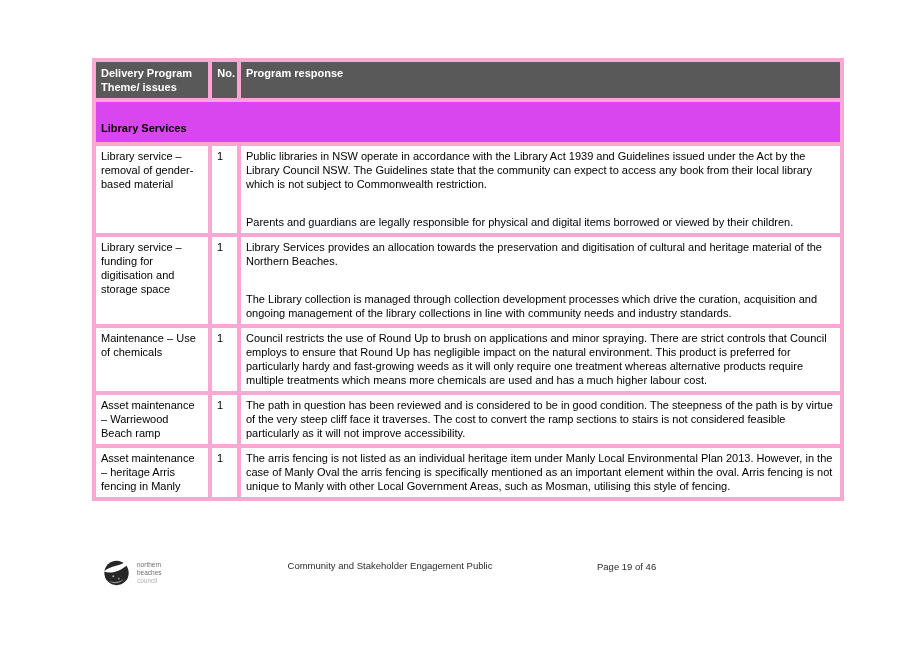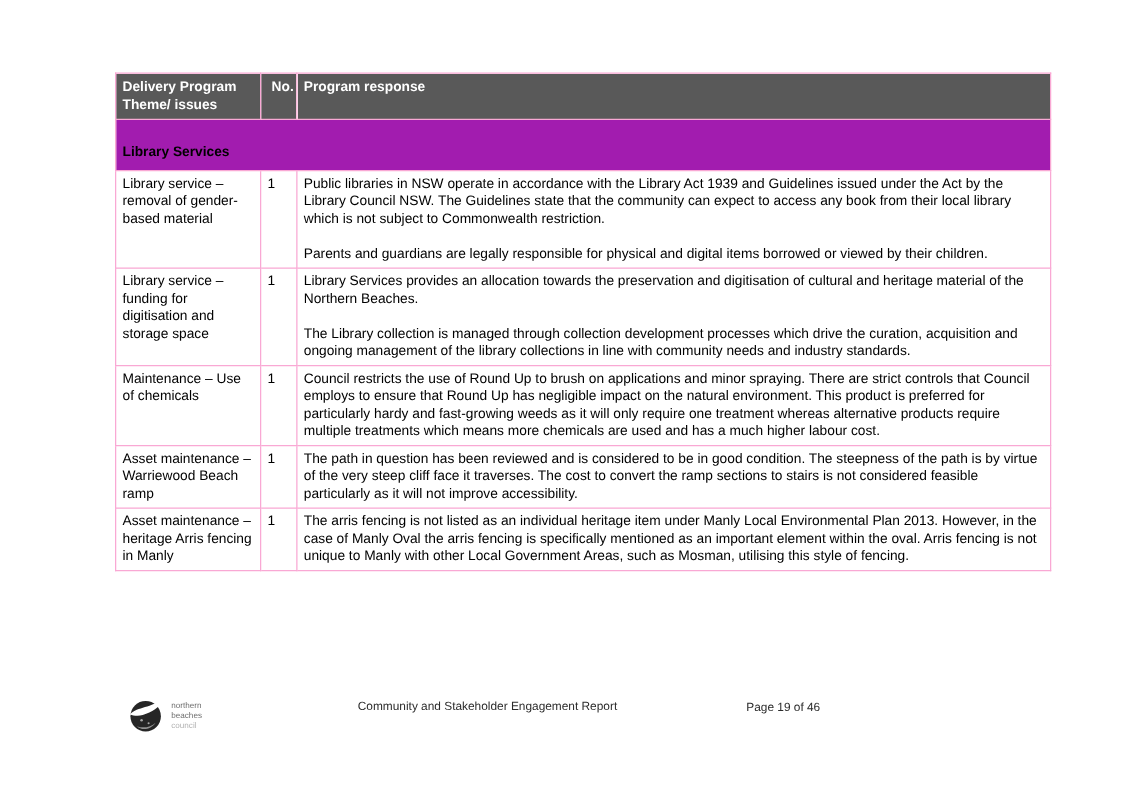"Delivery Program Theme/ issues" table.council th, table.council td { border: 1px solid #f9a8d4 -> 4px solid #f9a8d4 }
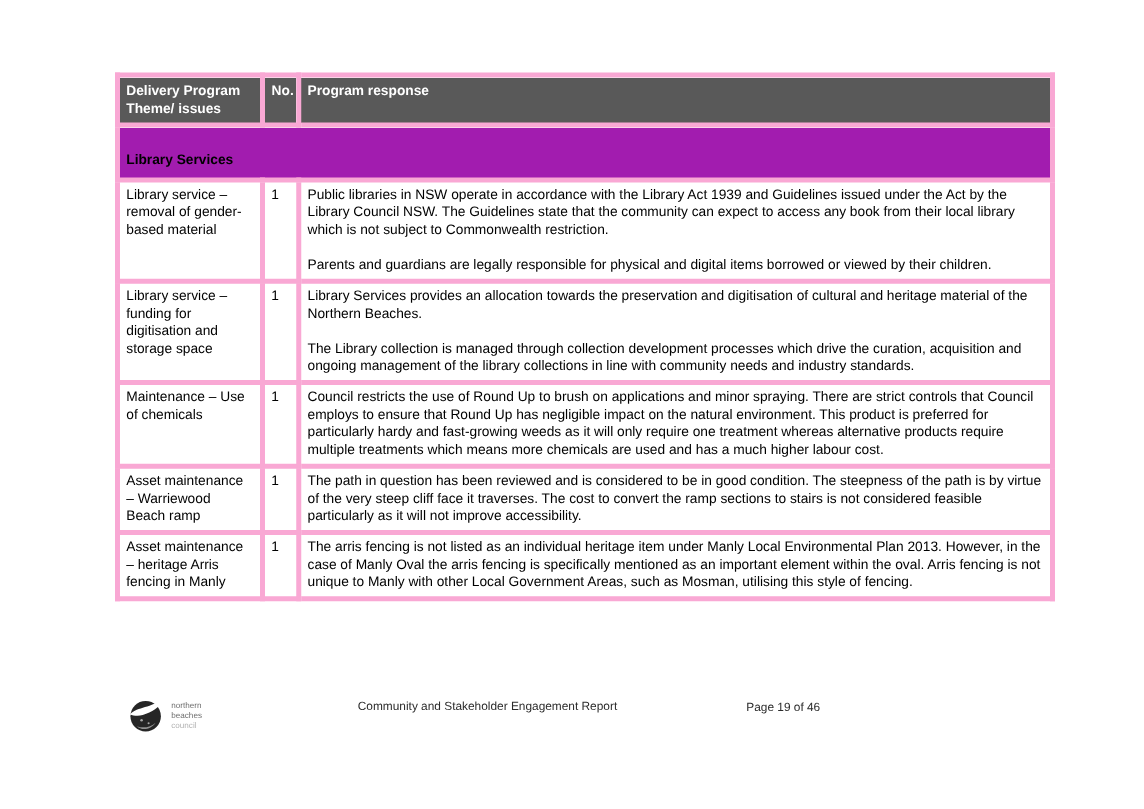"Library Services" tr.section-row td { background: #a21caf -> #d946ef }
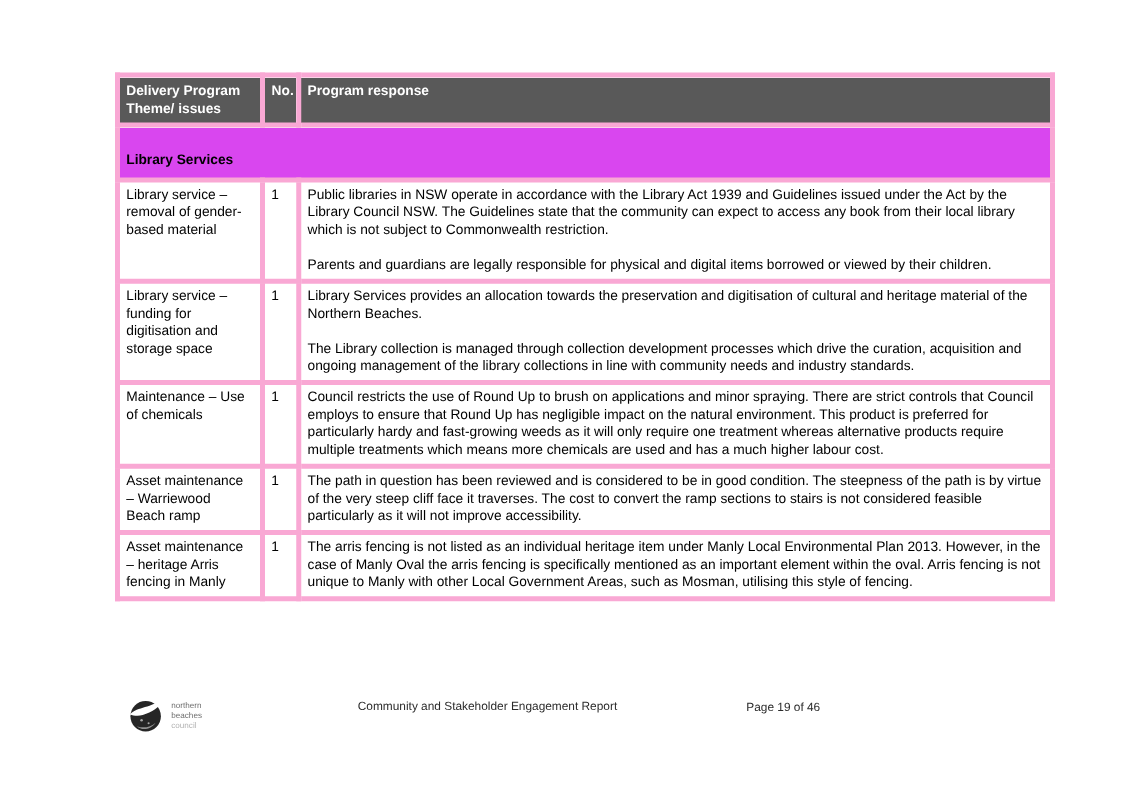"Parents and guardians are legally" td.response-cell p + p { margin-top: 14px -> 24px }
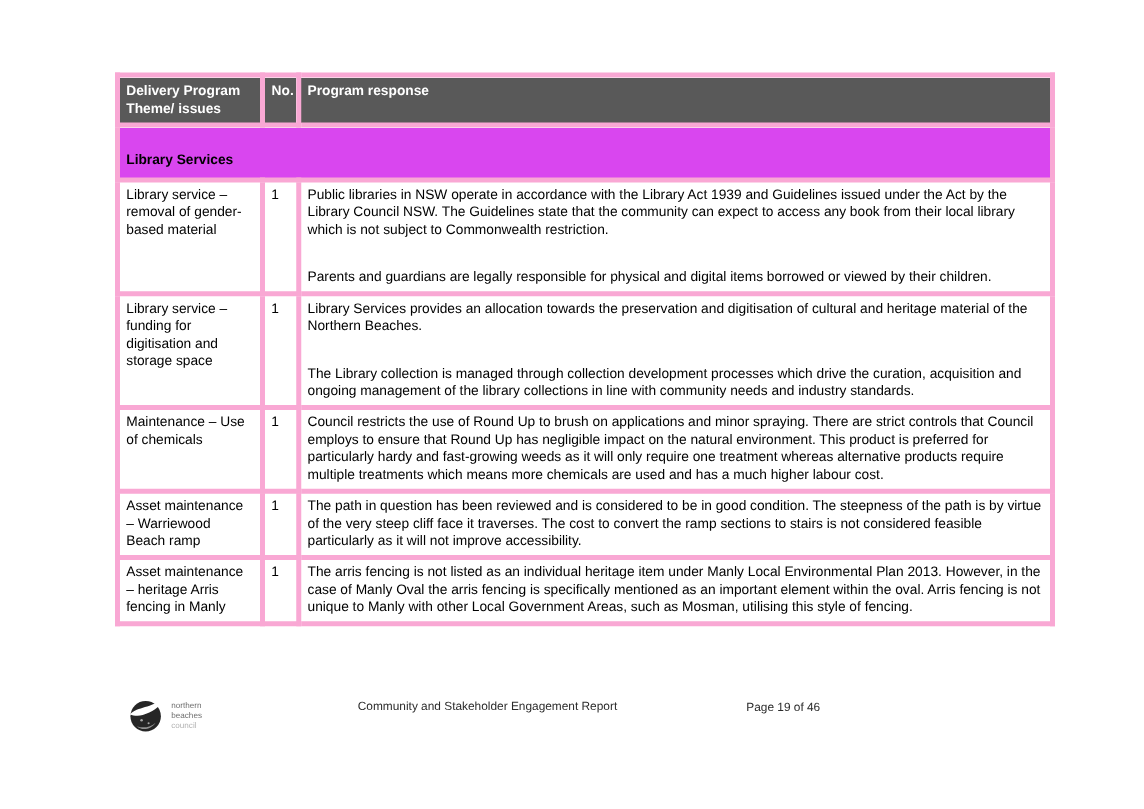"Community and Stakeholder Engagement" div { text: Report -> Public }
